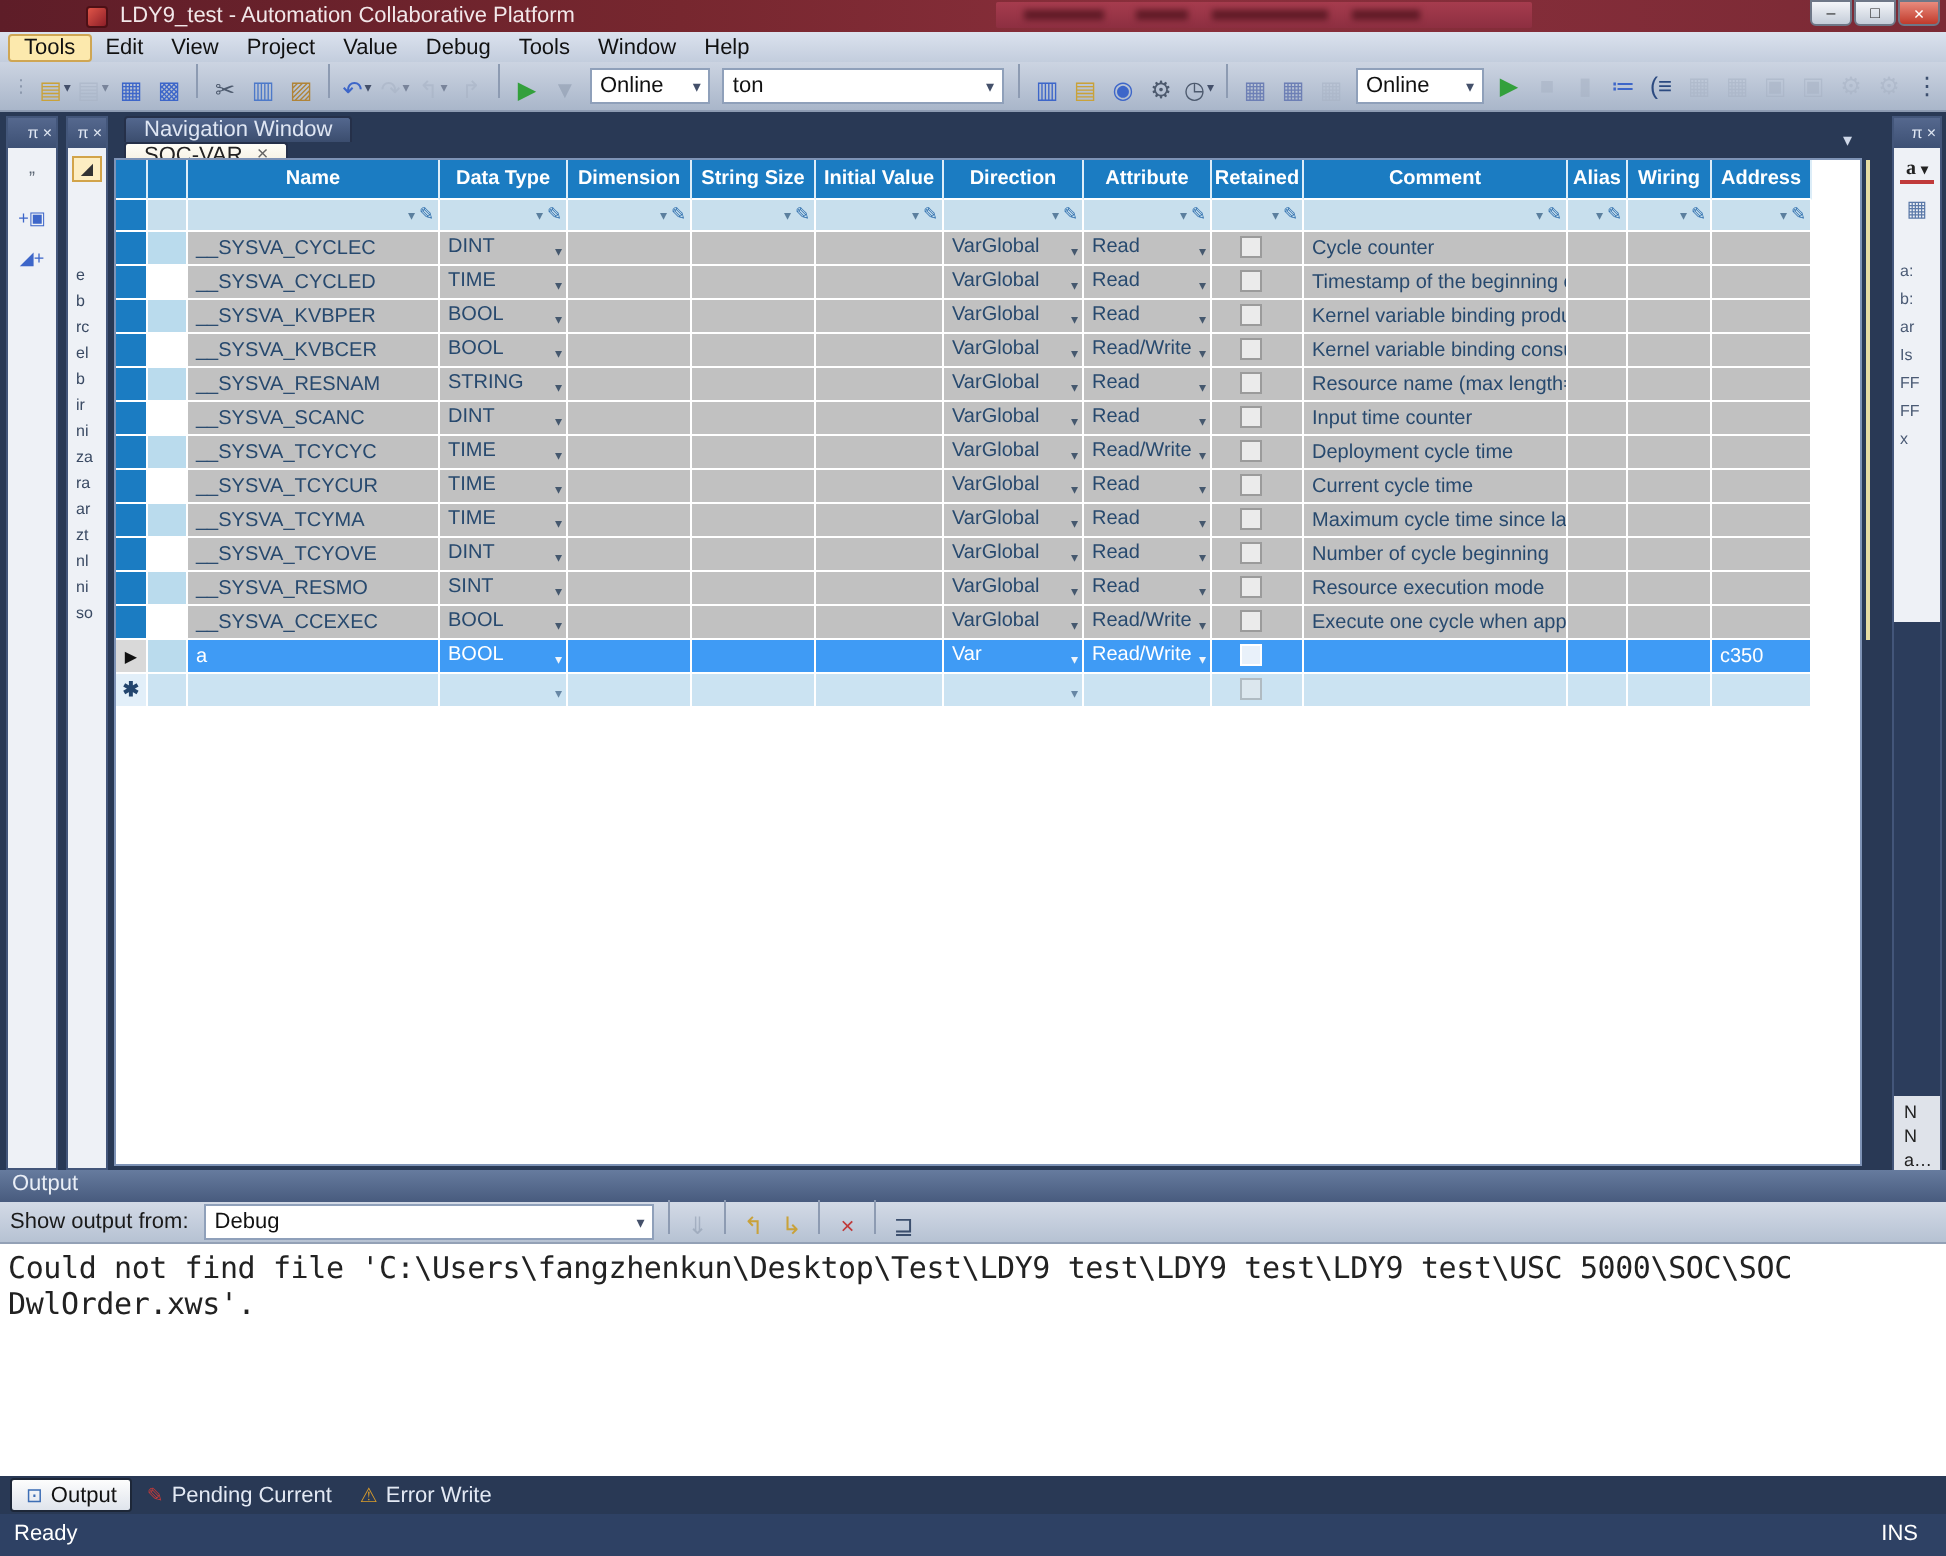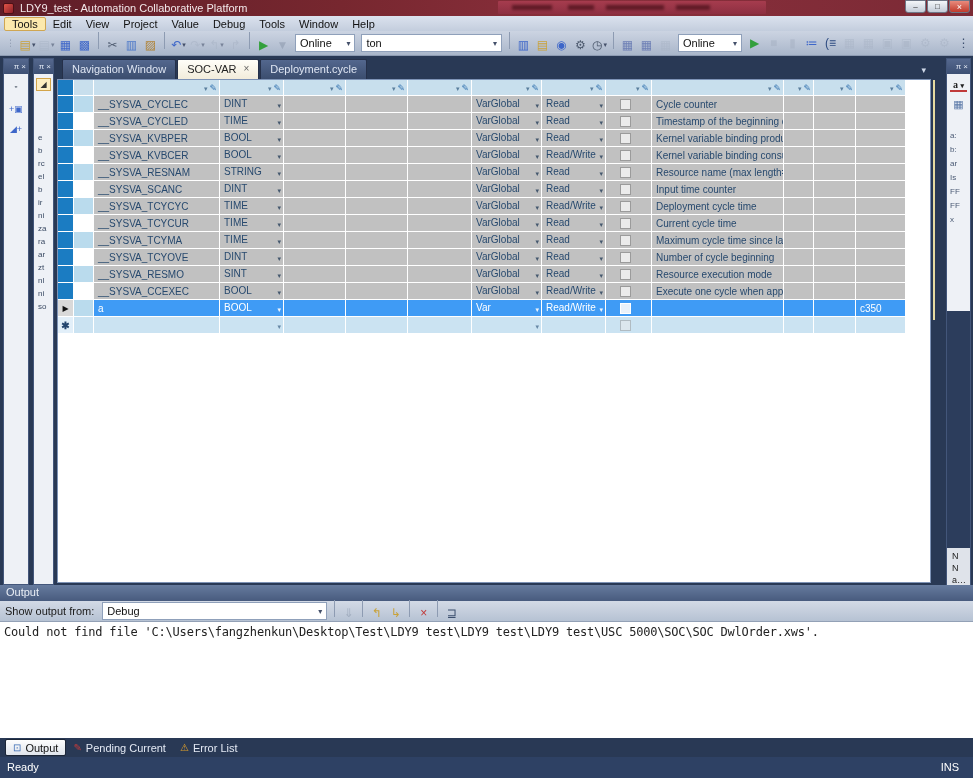"LDY9_test - Automation Collaborative" .titlebar { padding-left: none -> 40px }
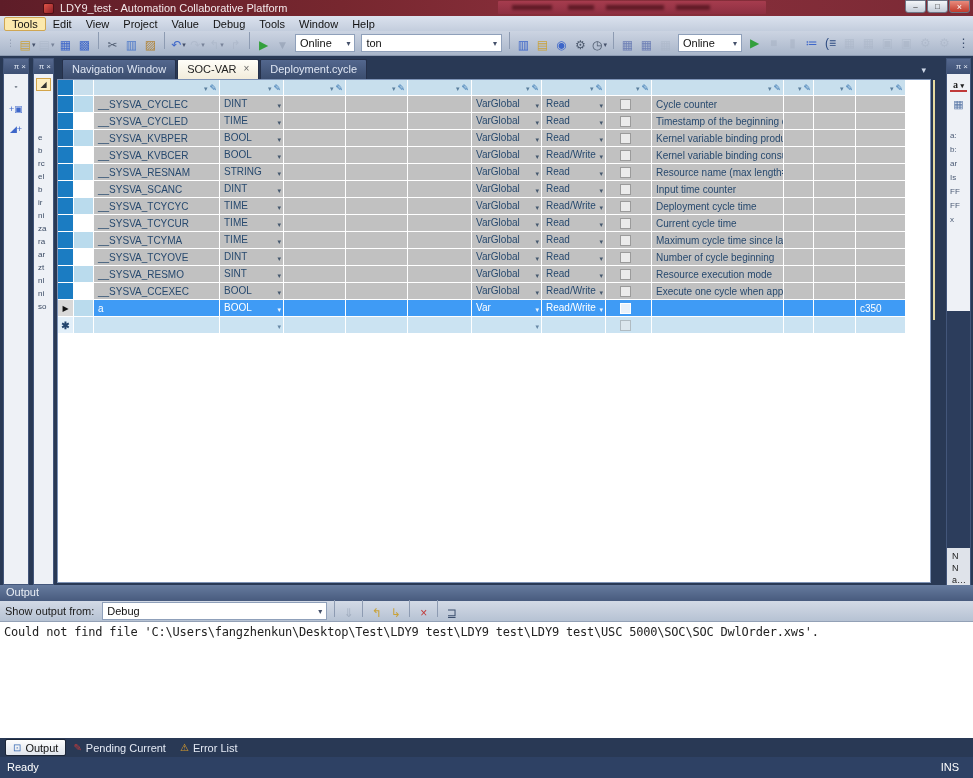"Navigation Window" .tabstrip { align-items: center -> flex-start; flex-direction: none -> column }
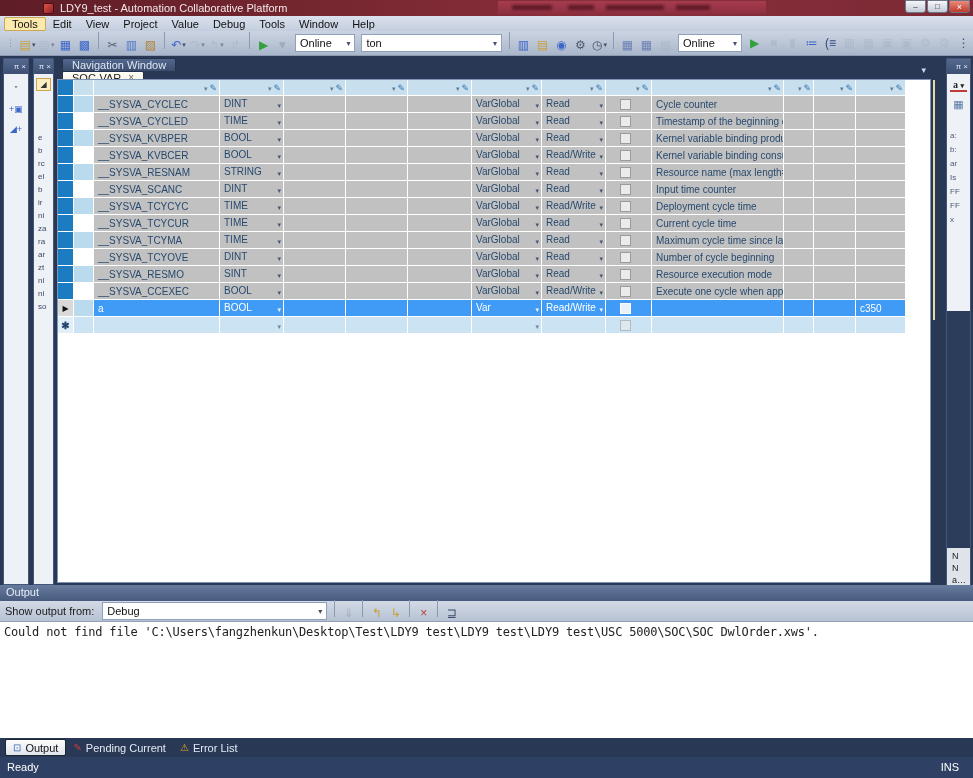"Name" tr { html: none -> <tr> <th></th> <th></th> <th>Name</th> <th>Data Type</th> <th>Dimension</th> <th>String Size</th> <th>Initial Value</th> <th>Direction</th> <th>Attribute</th> <th>Retained</th> <th>Comment</th> <th>Alias</th> <th>Wiring</th> <th>Address</th> </tr> }
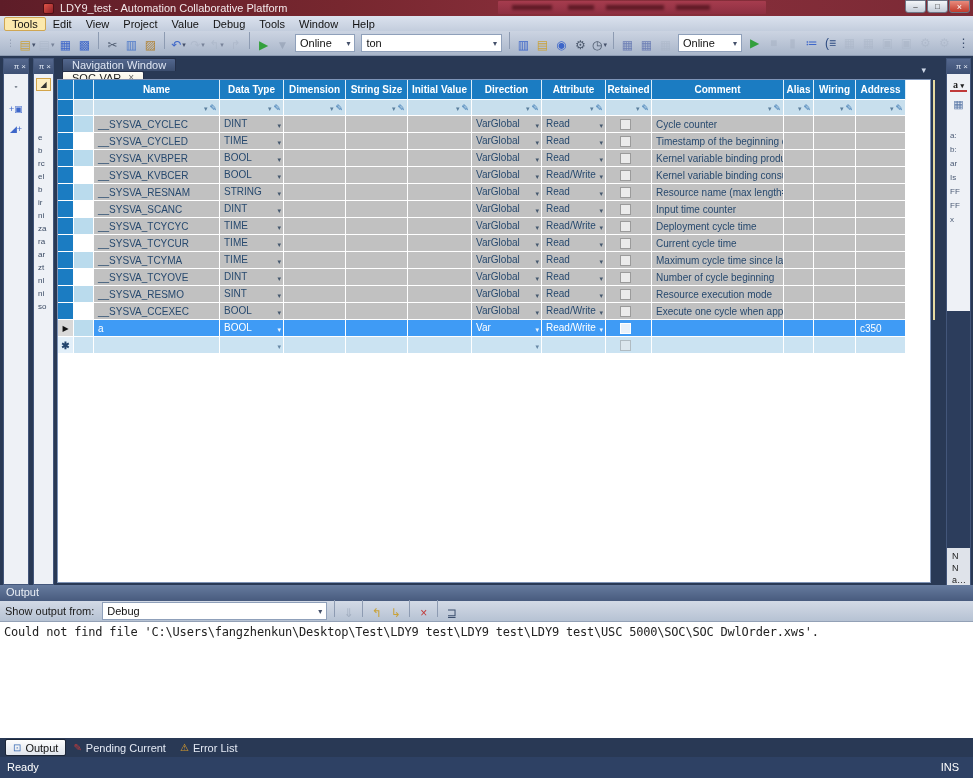"Could not find file" .outtext { font-size: 12px -> 15px }
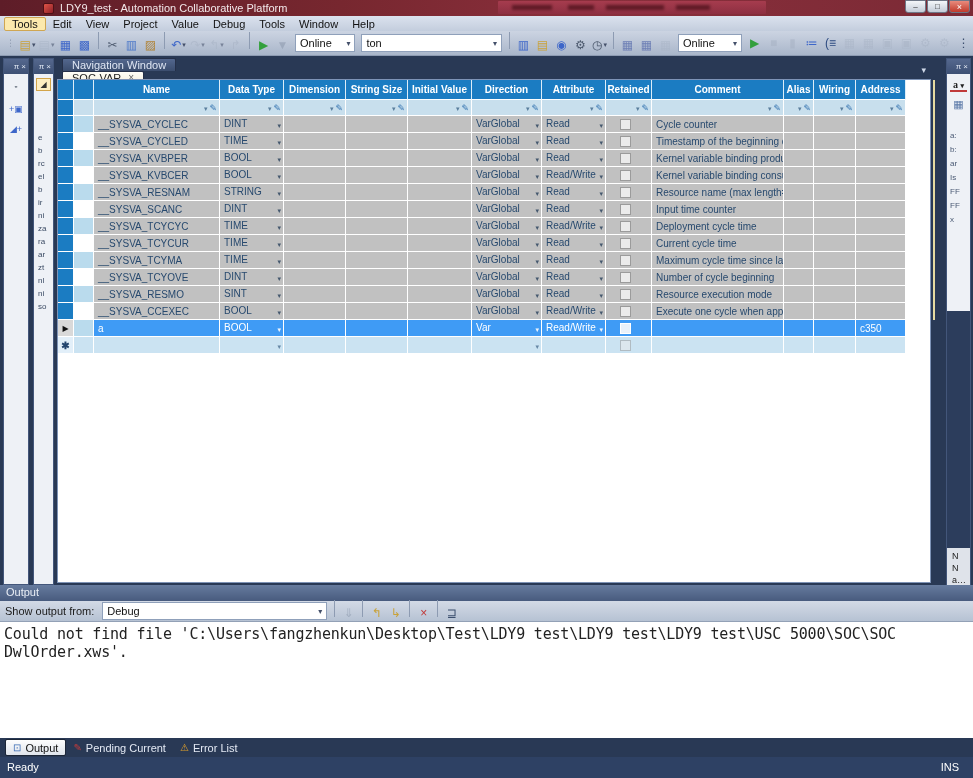"Error List" span { text: List -> Write }
